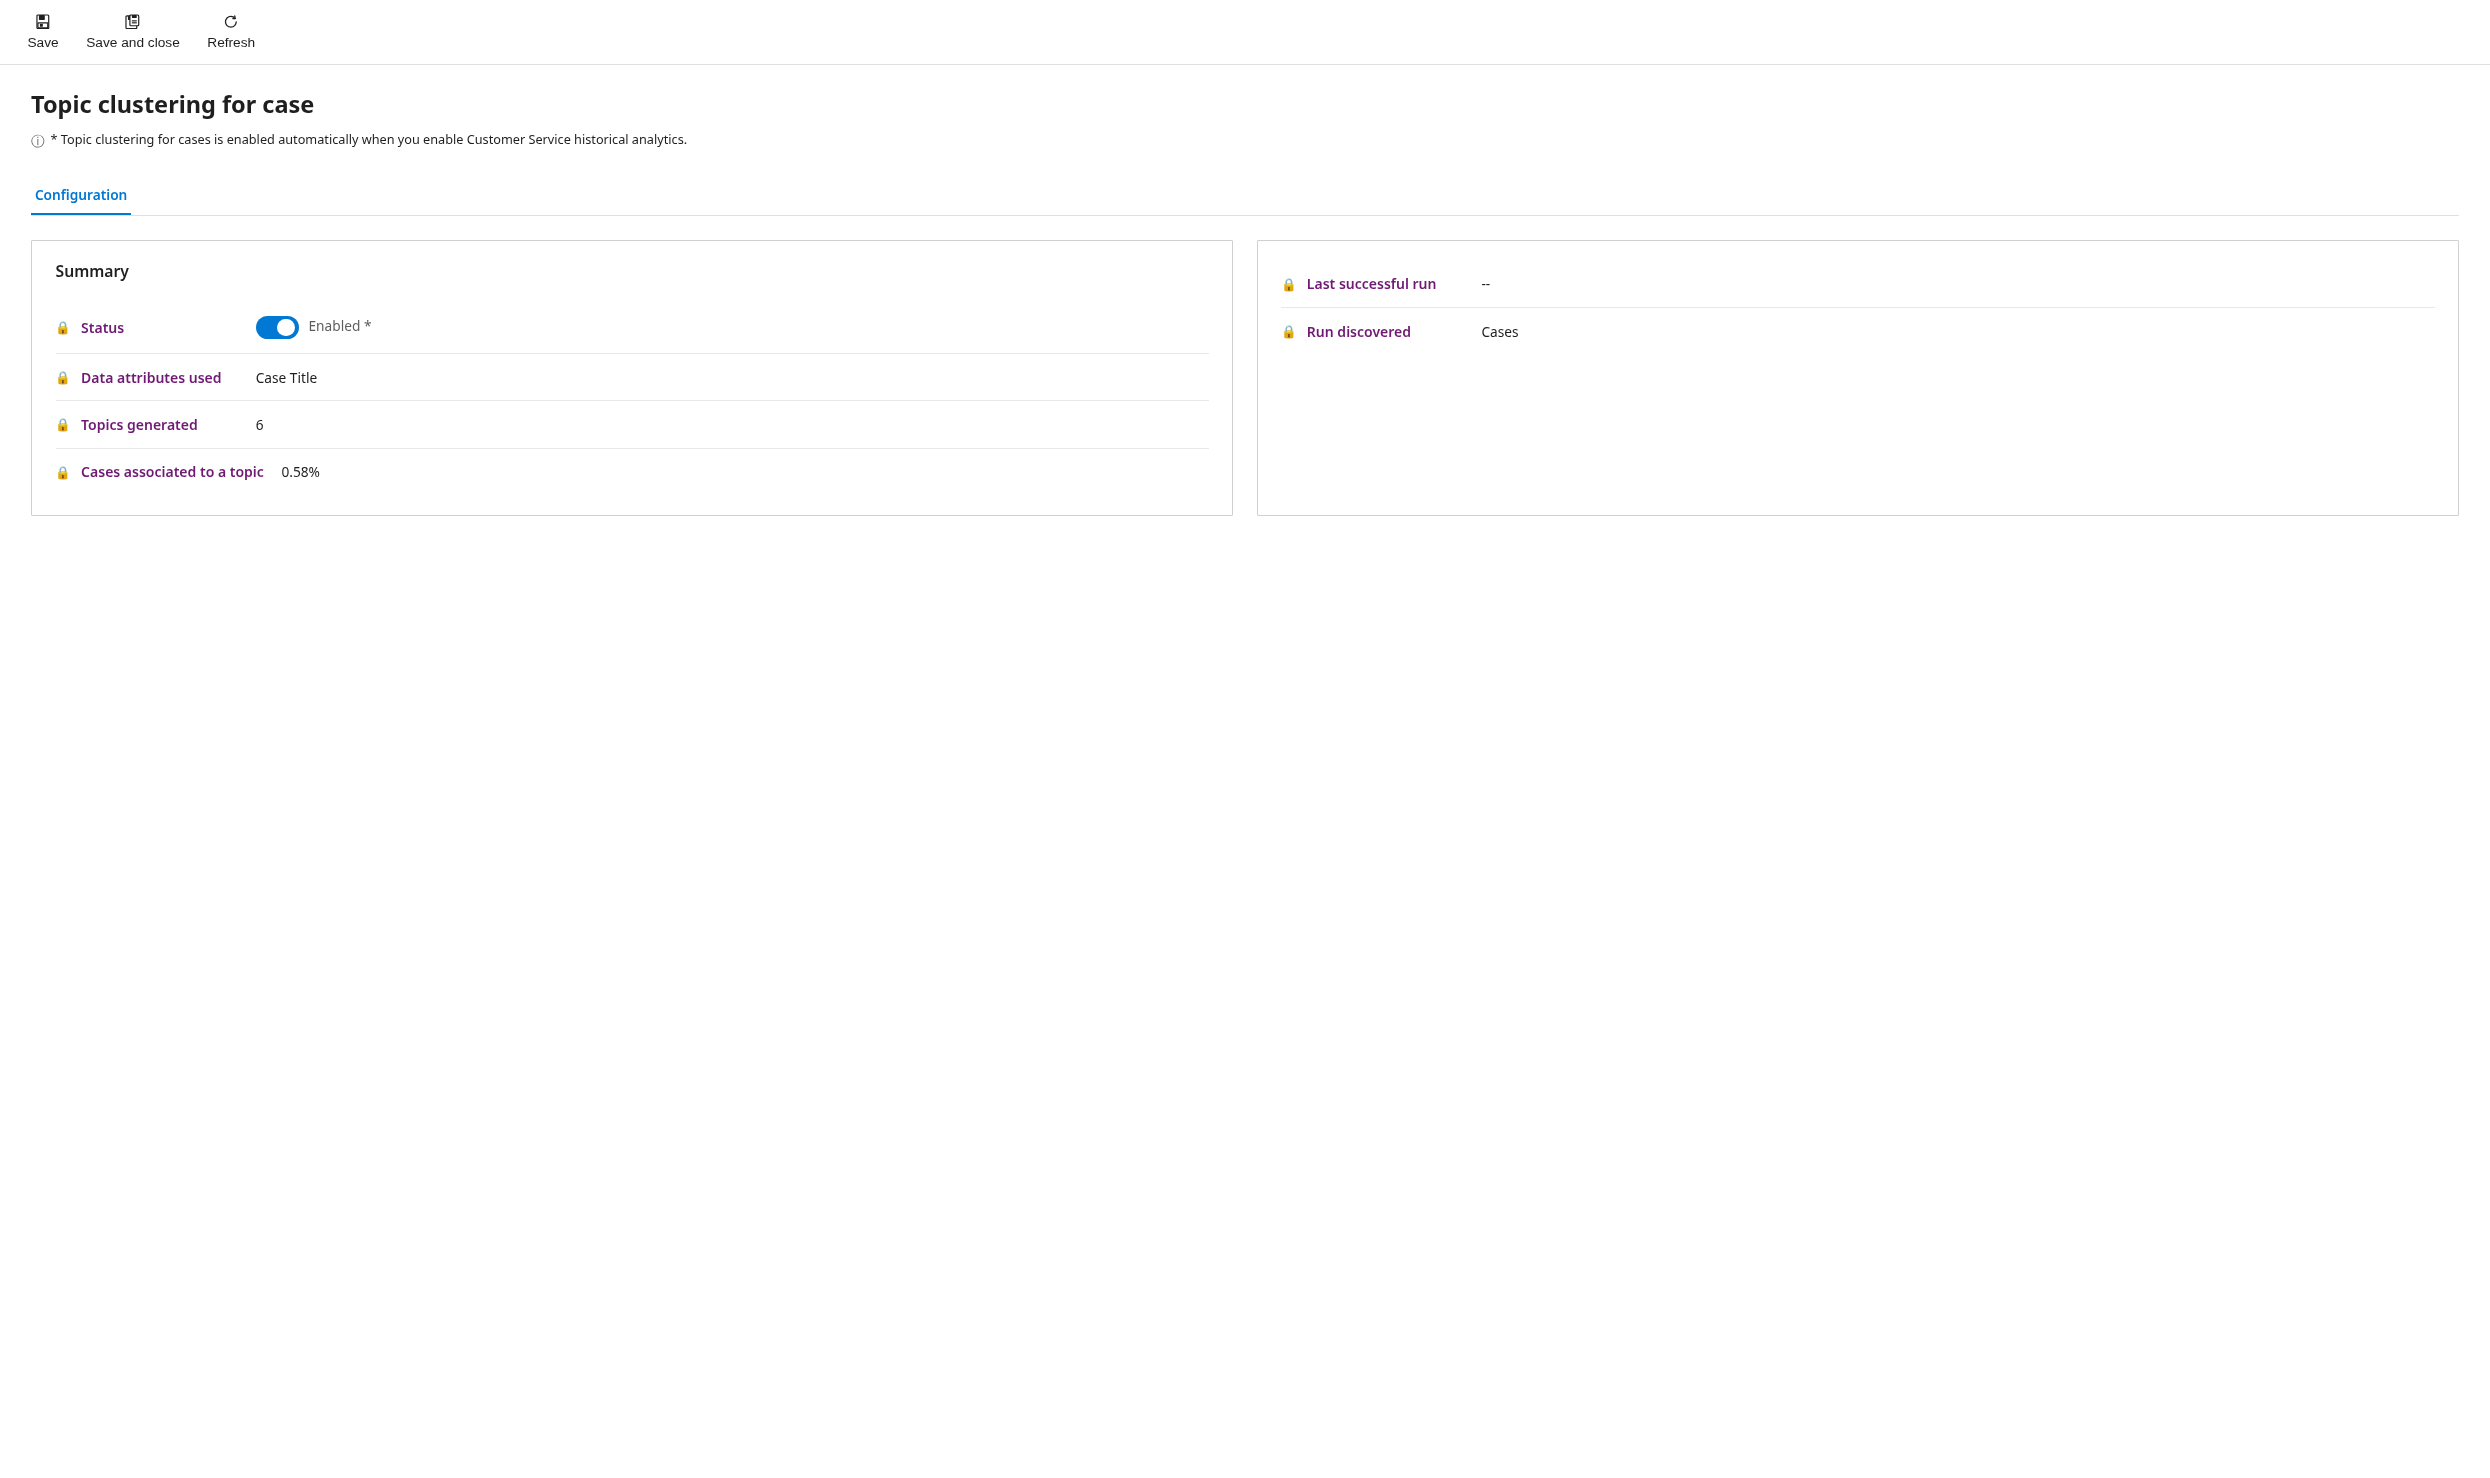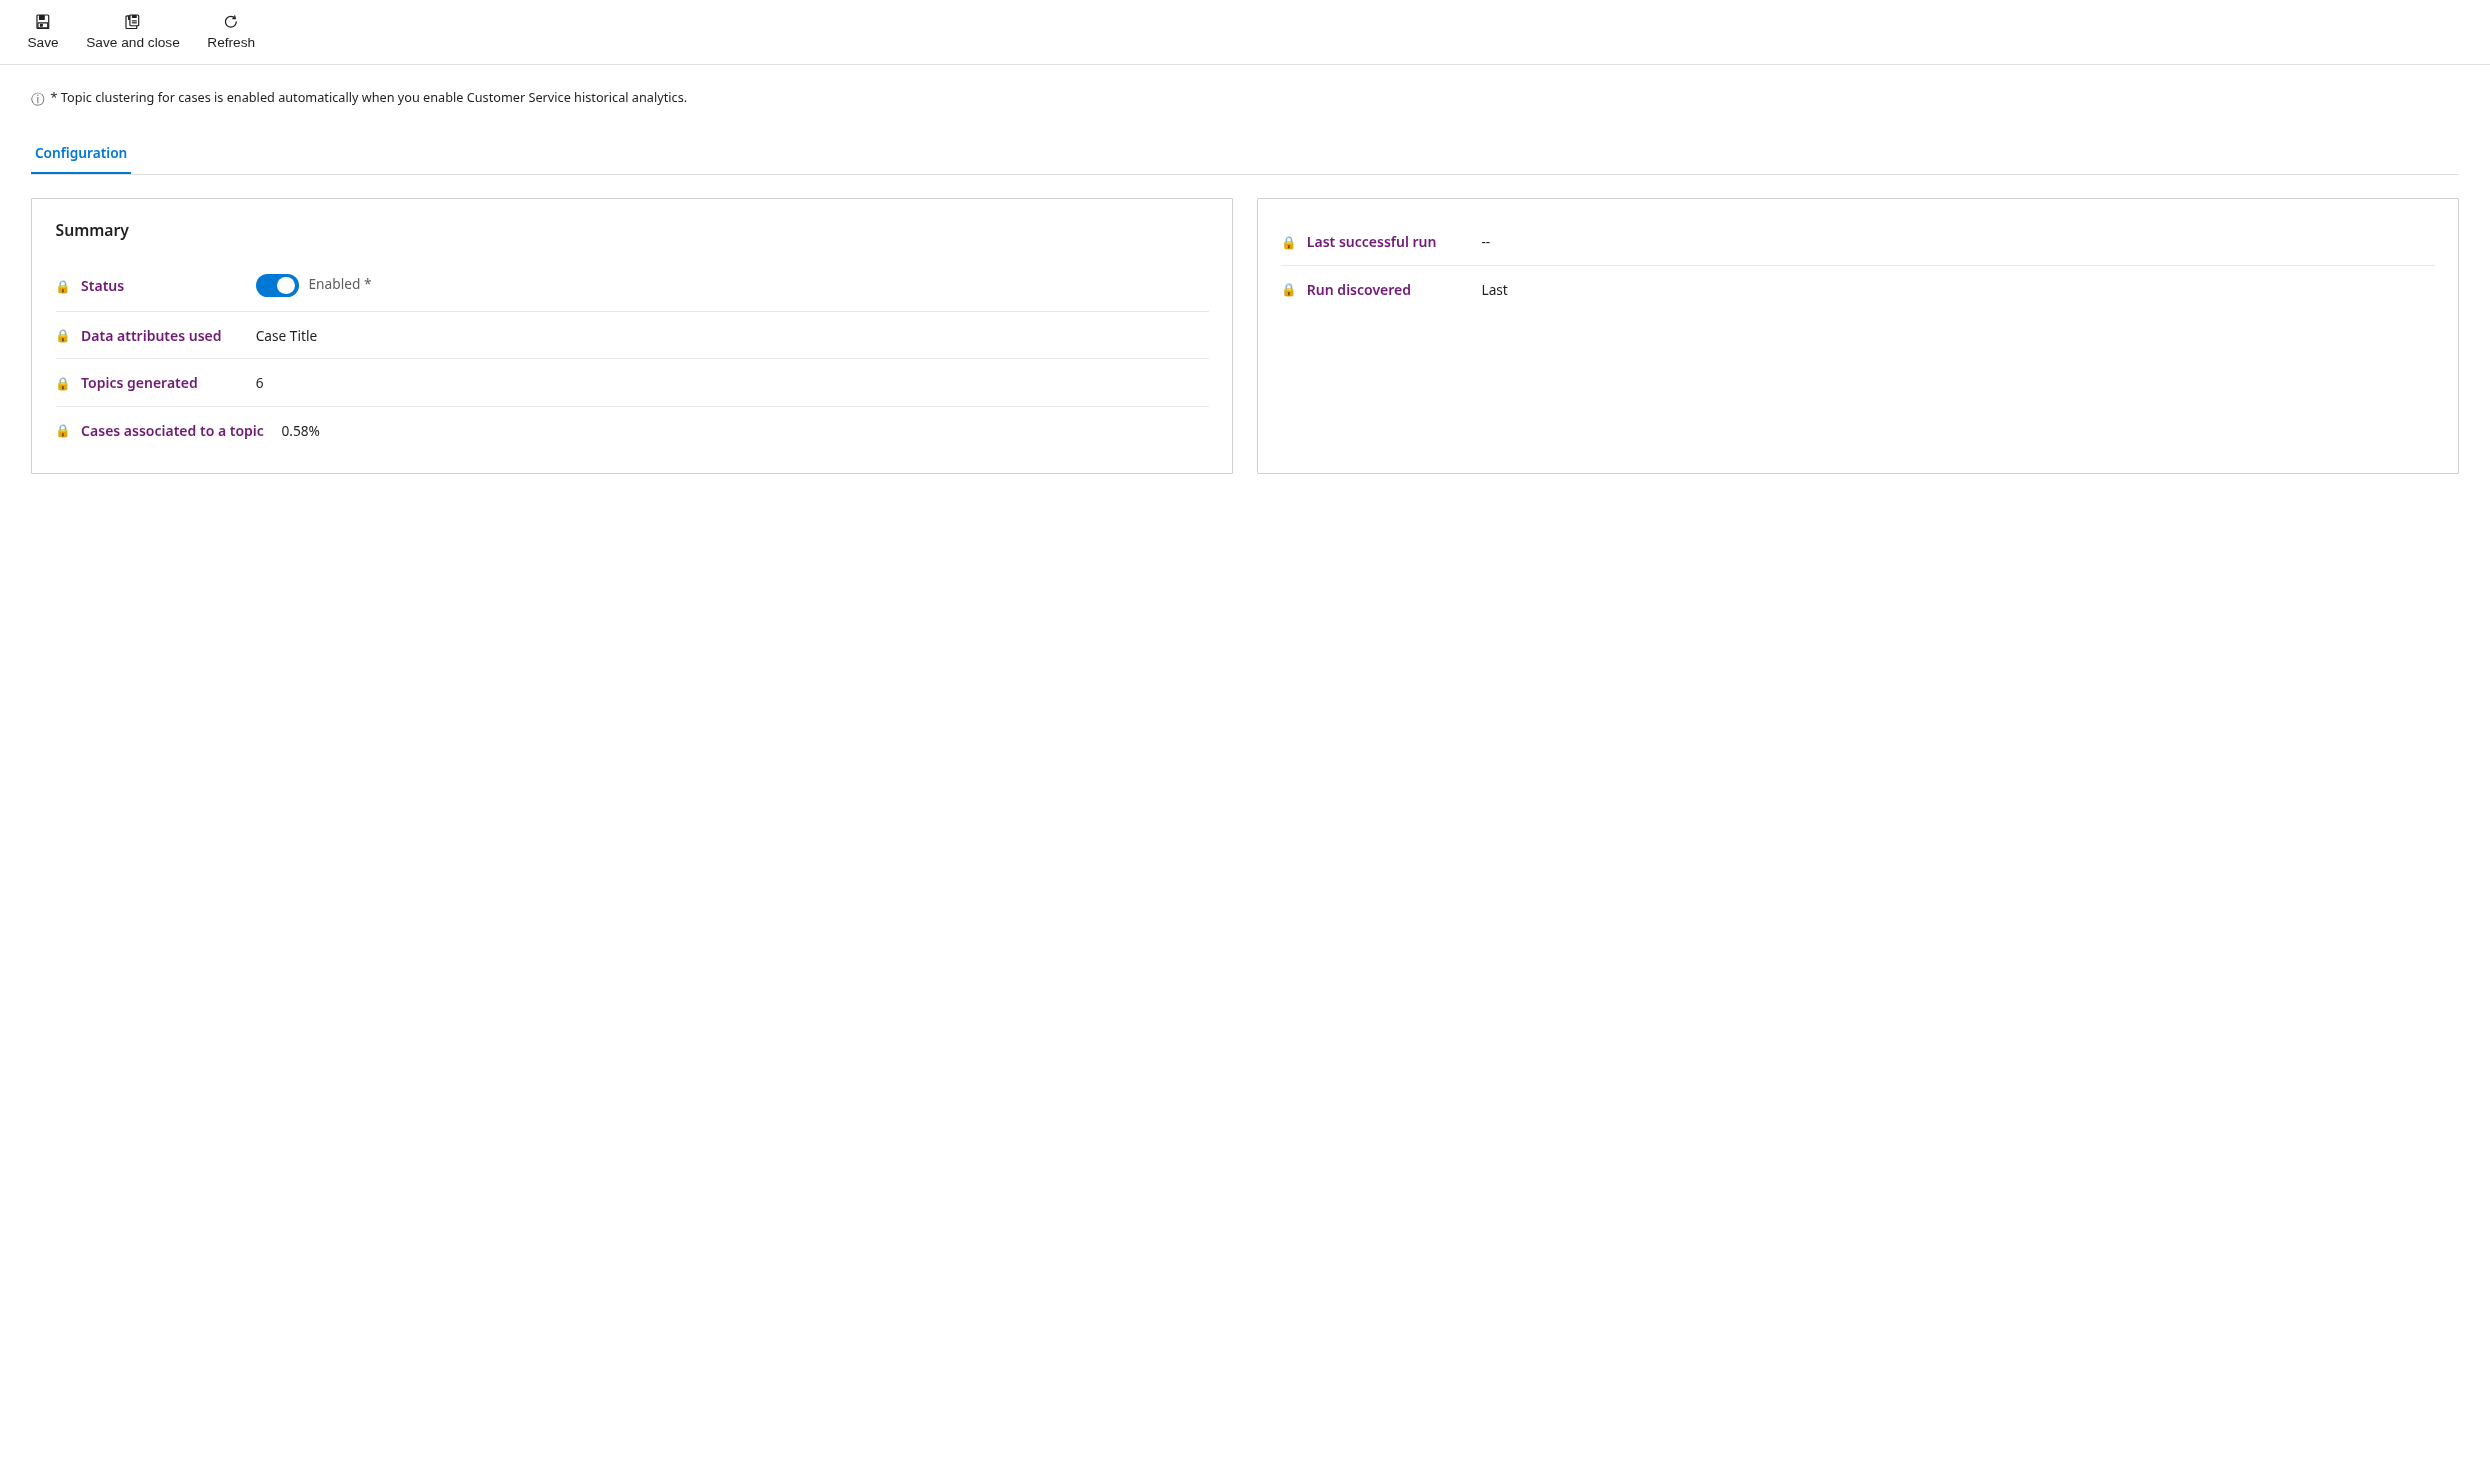"Topic clustering for case" h1.page-title { html: none -> <h1>Topic clustering for case</h1> }
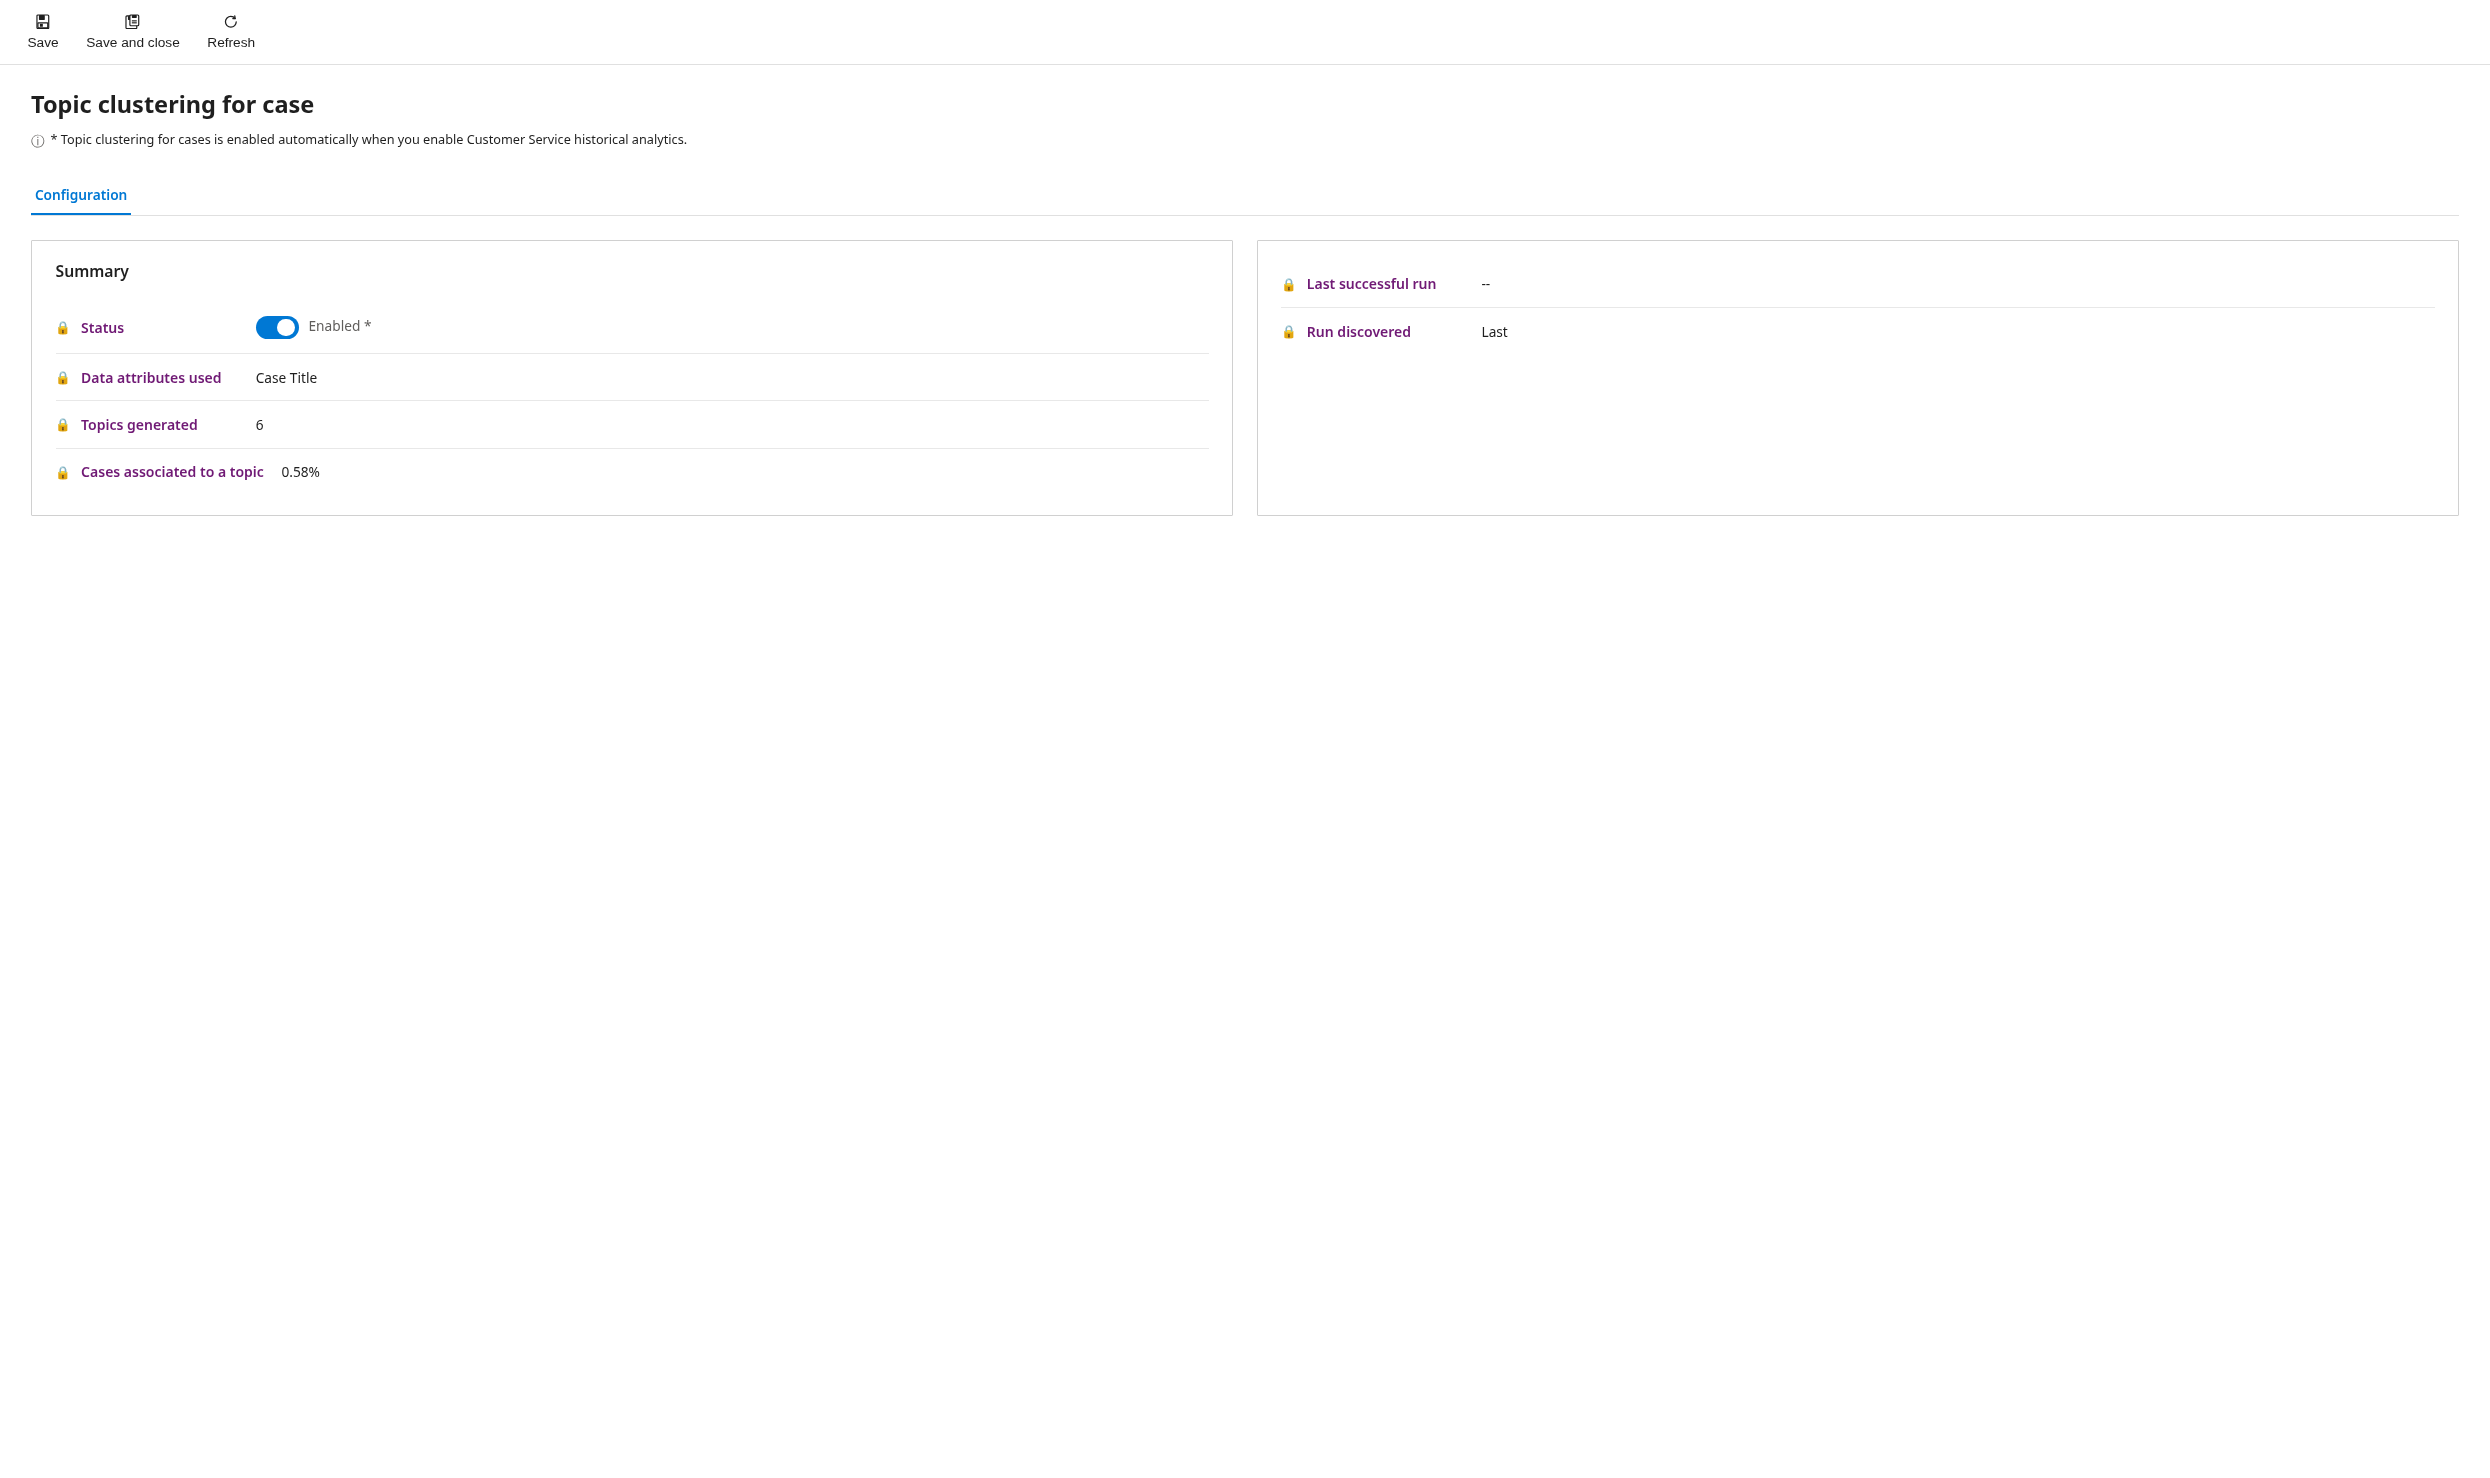"Last" span.field-value { text: Last -> Cases }
